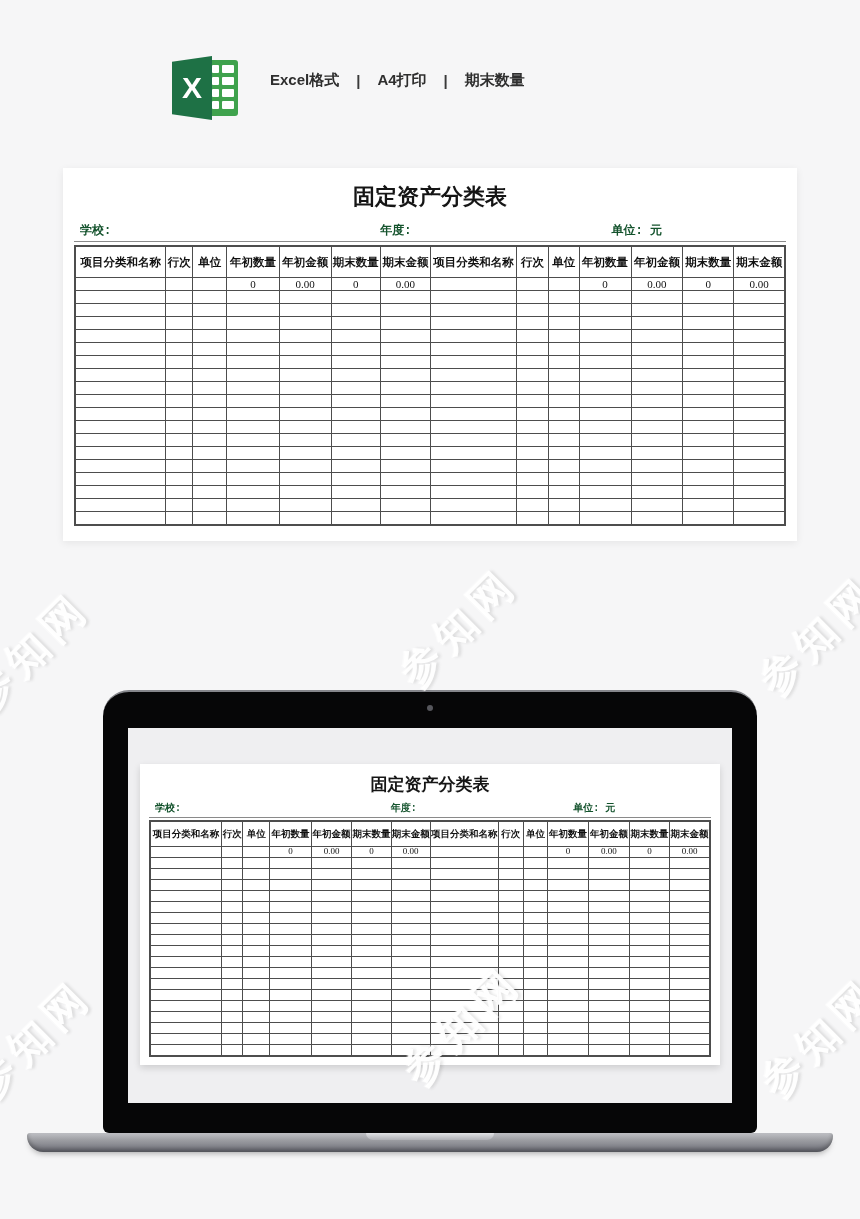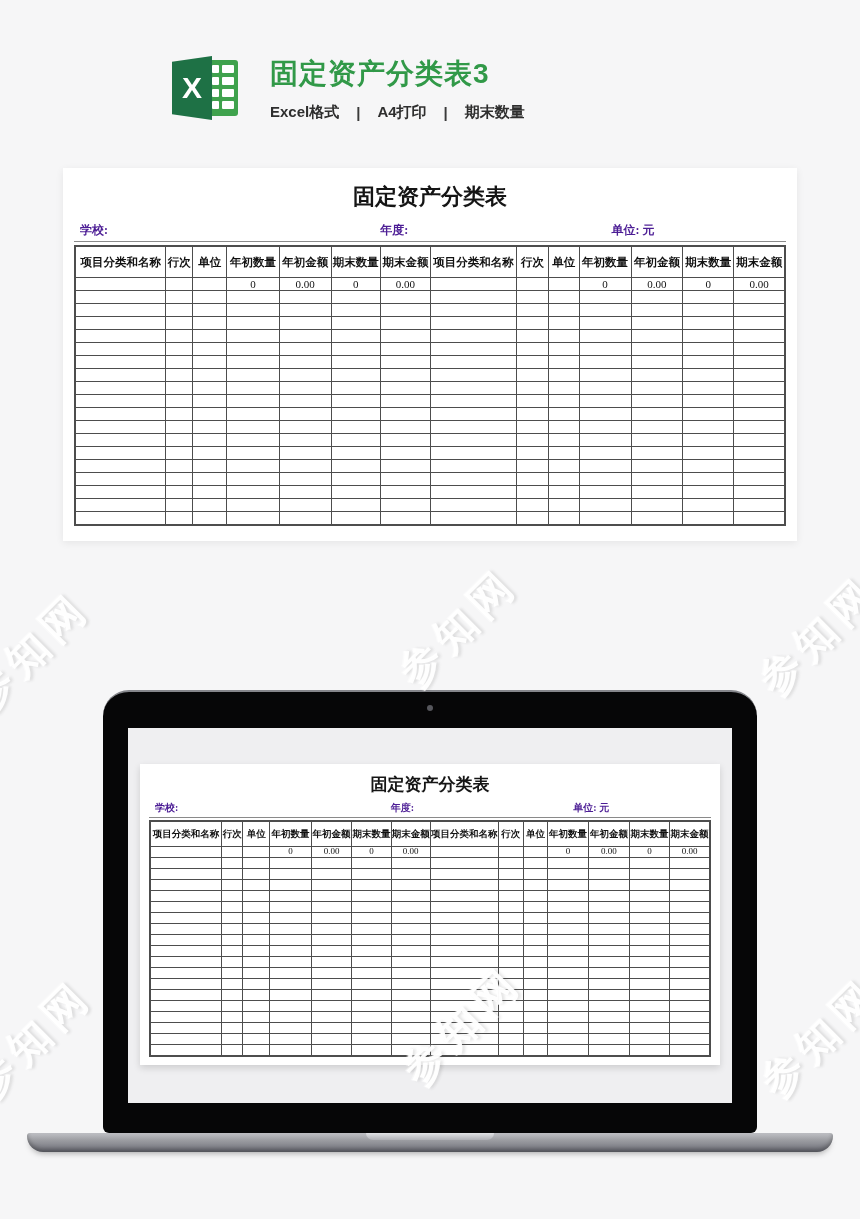"固定资产分类表3" h1.hero-title { html: <h1>固定资产分类表3</h1> -> none }
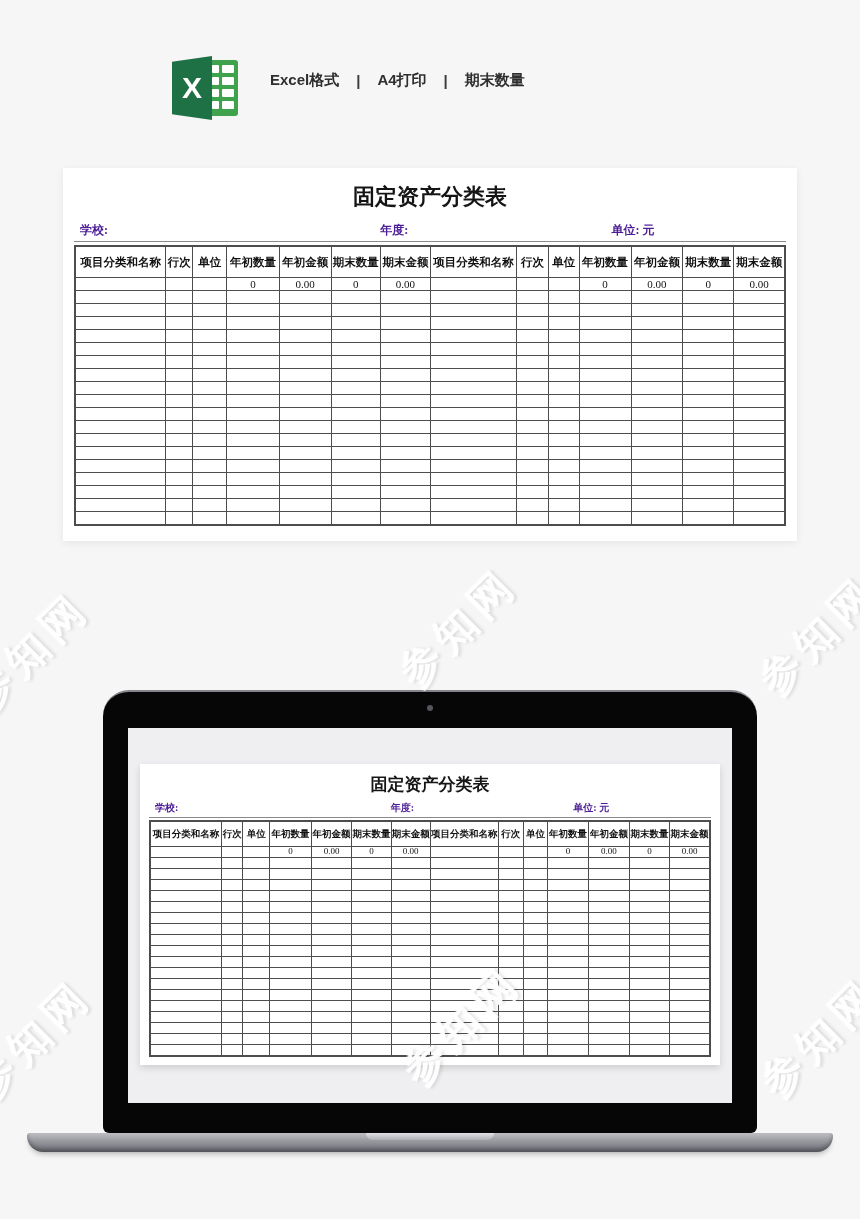"学校:" .sheet-meta { color: #4c1d95 -> #14532d; font-family: none -> Liberation Mono, monospace }
